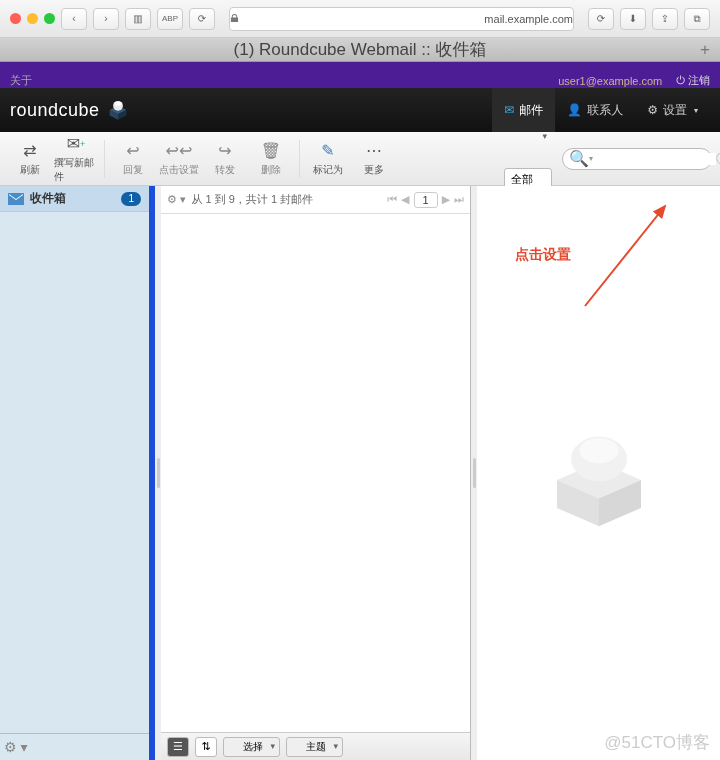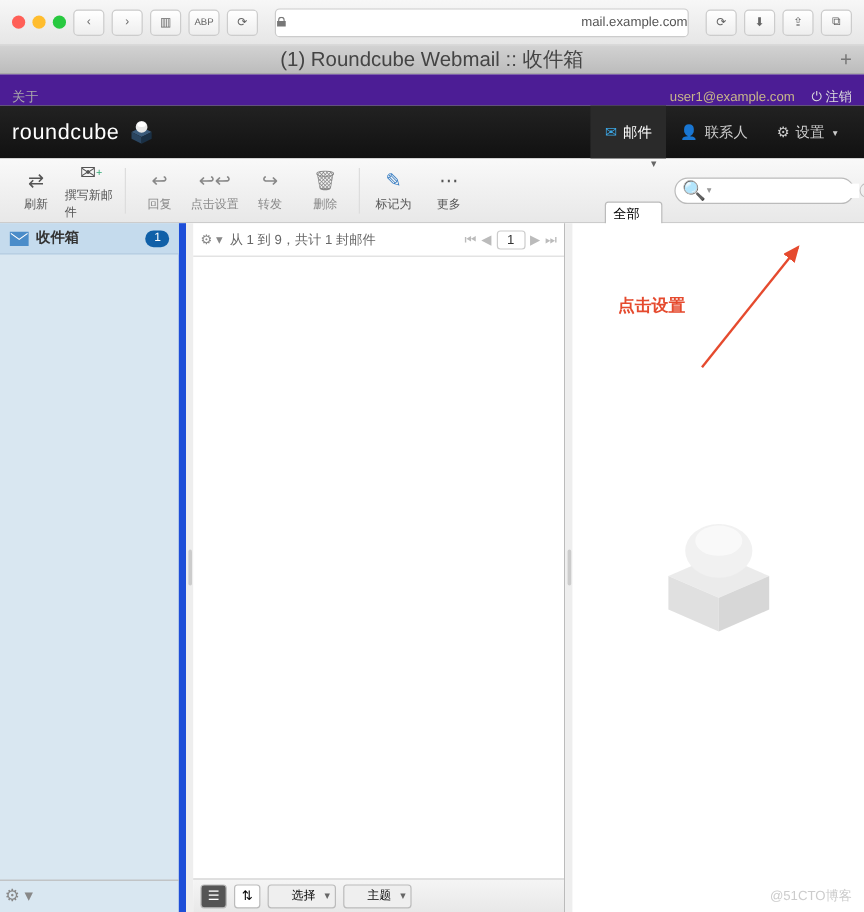"@51CTO博客" .watermark { font-size: 11px -> 17px }
